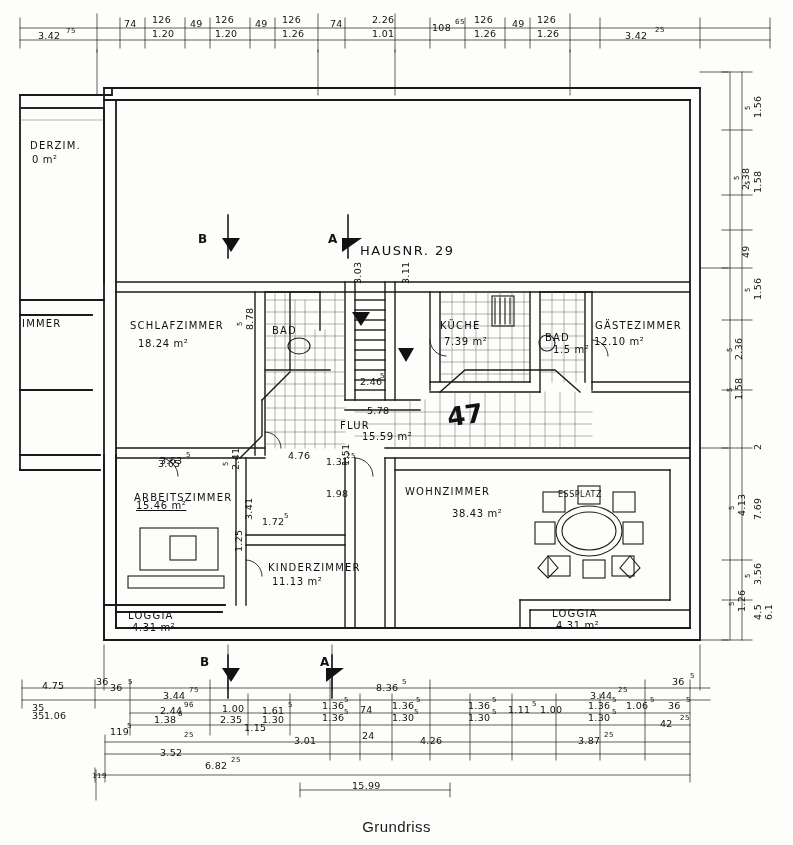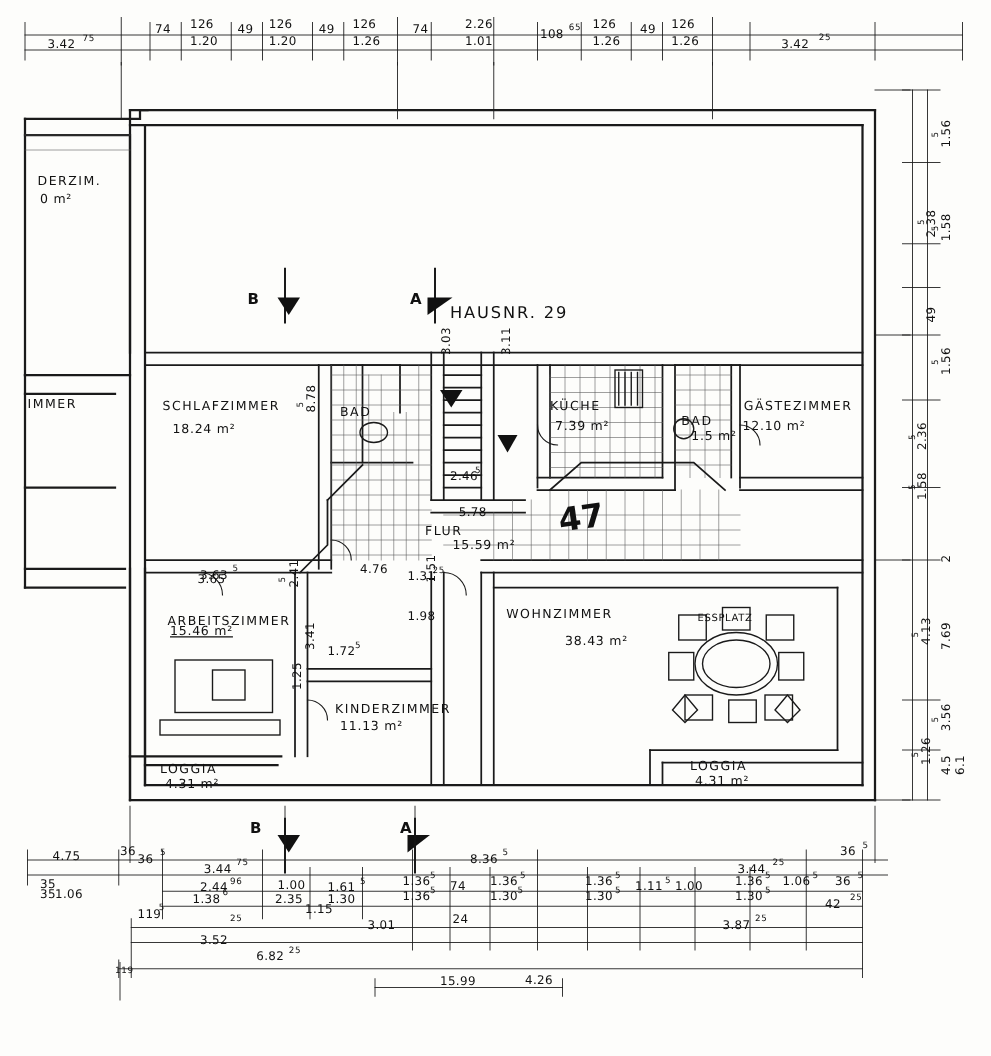"4.26" div.lbl { margin-top: 44px -> none }
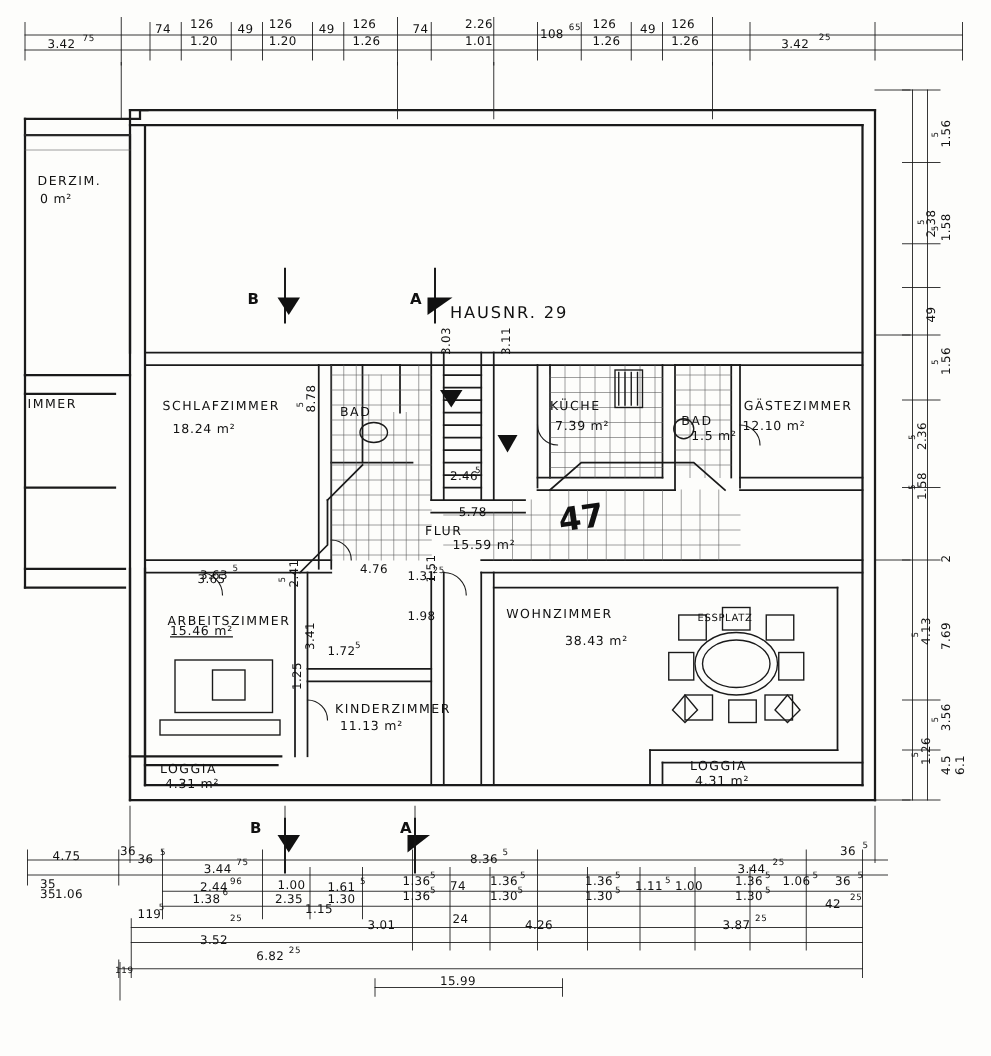"Grundriss" div.caption { html: none -> <div>Grundriss</div> }
